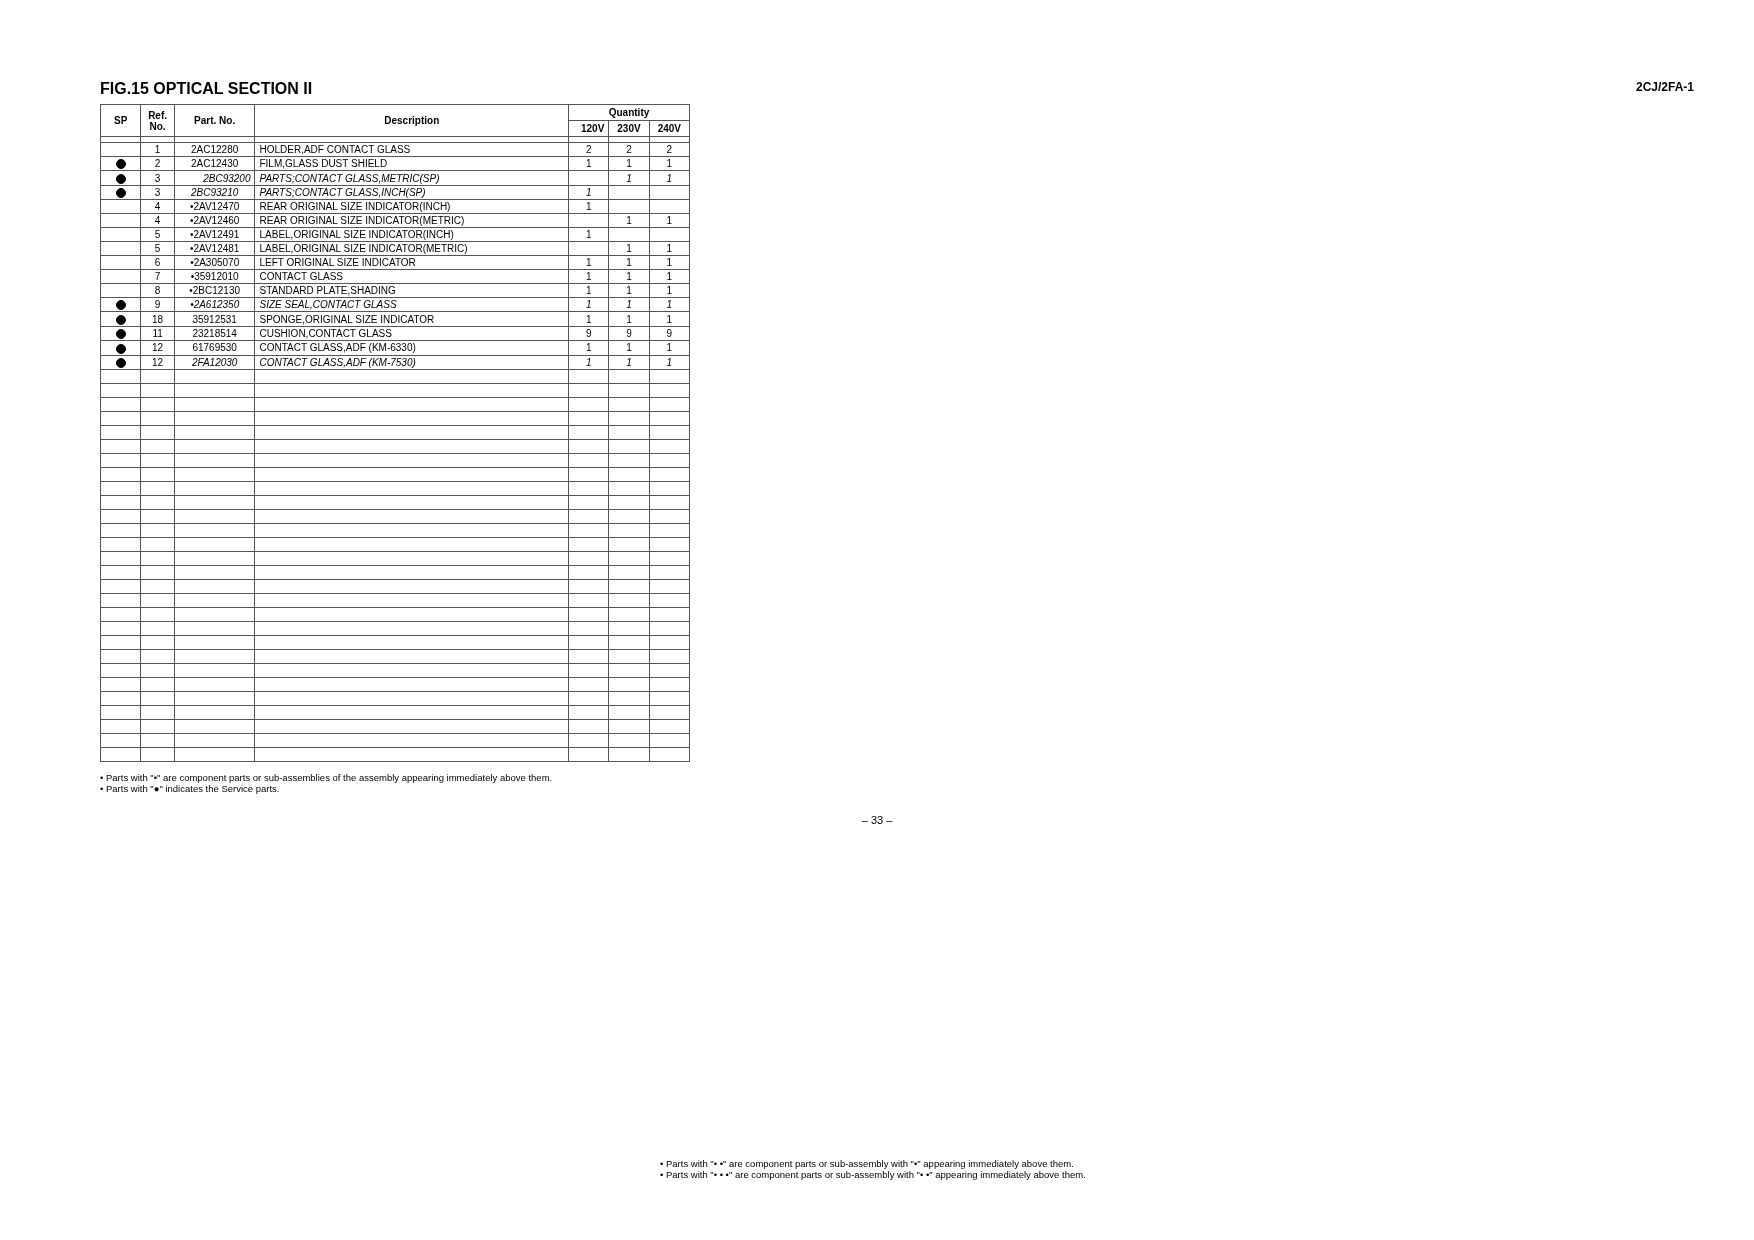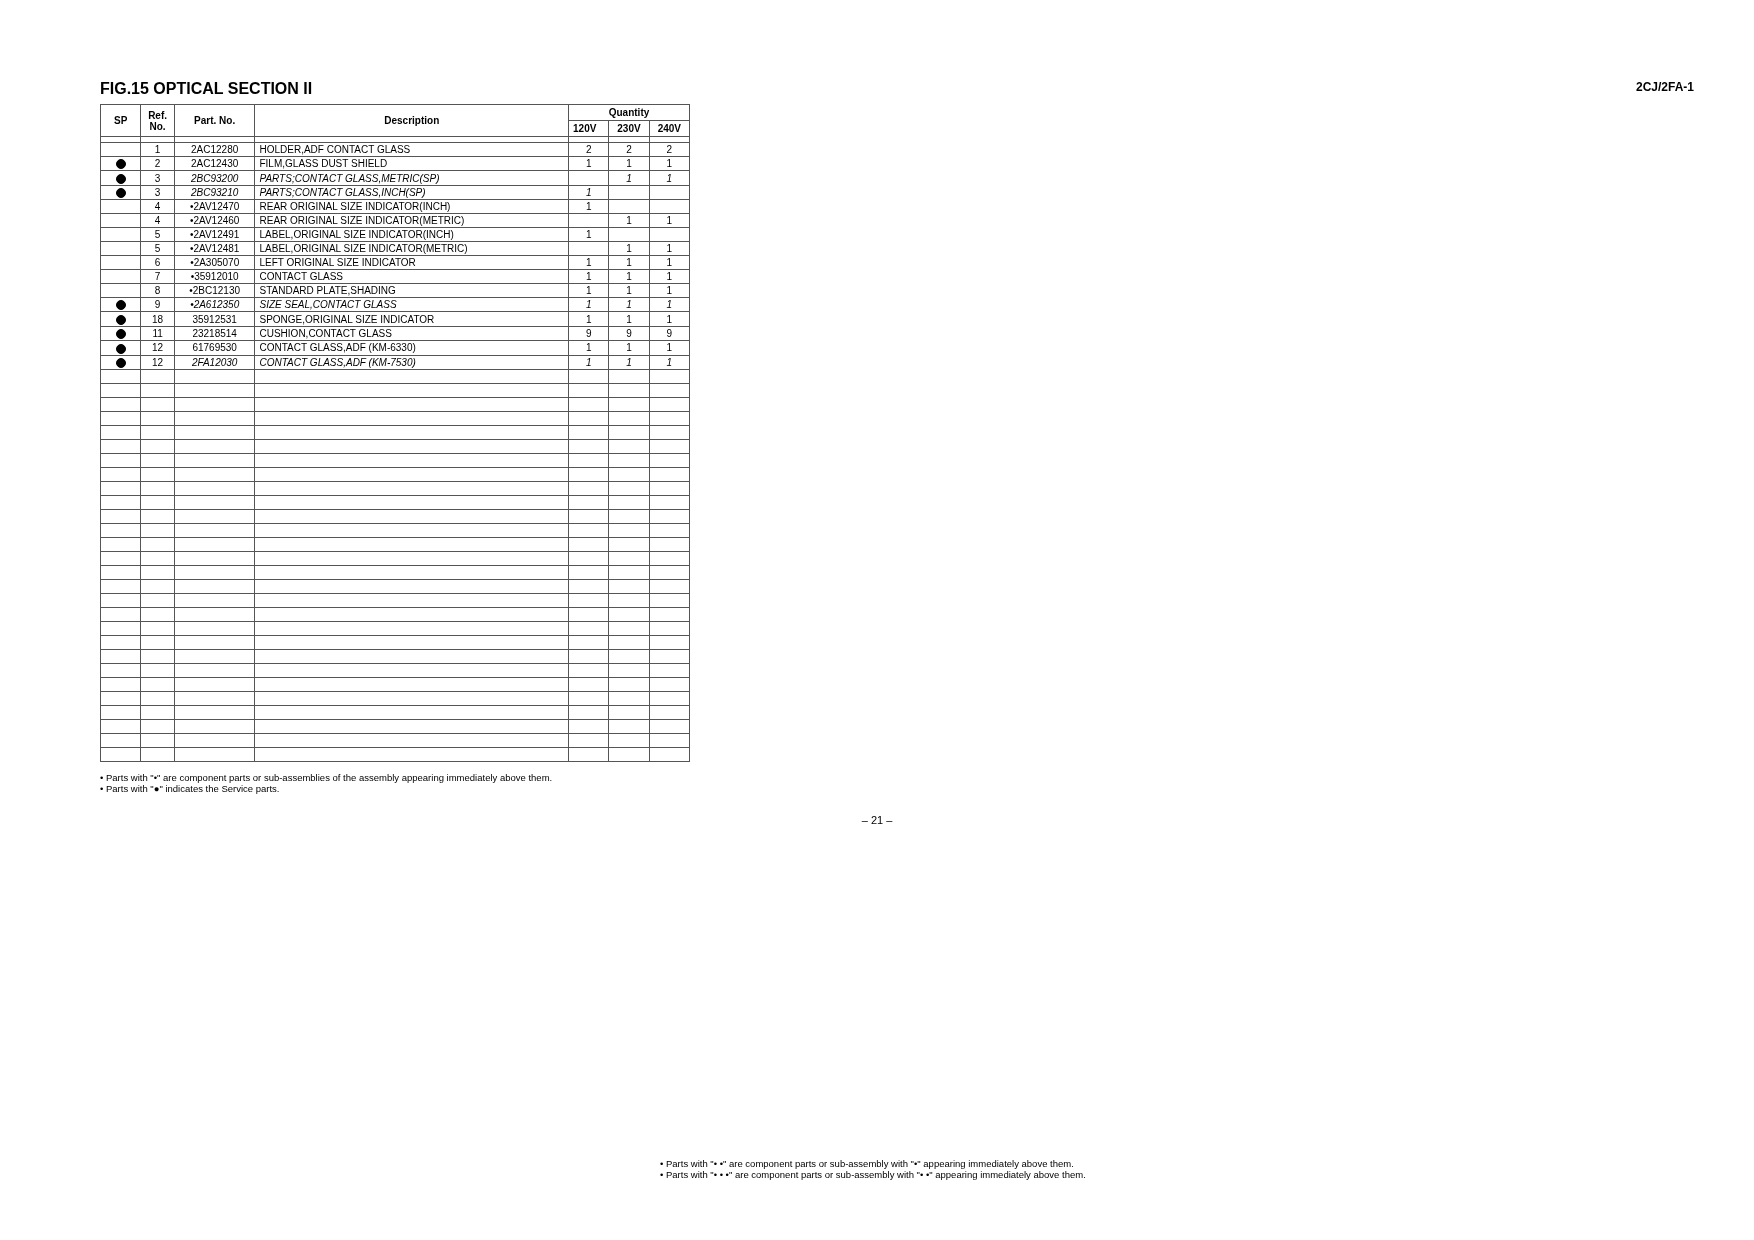"120V" .col-120 { text-align: left -> right }
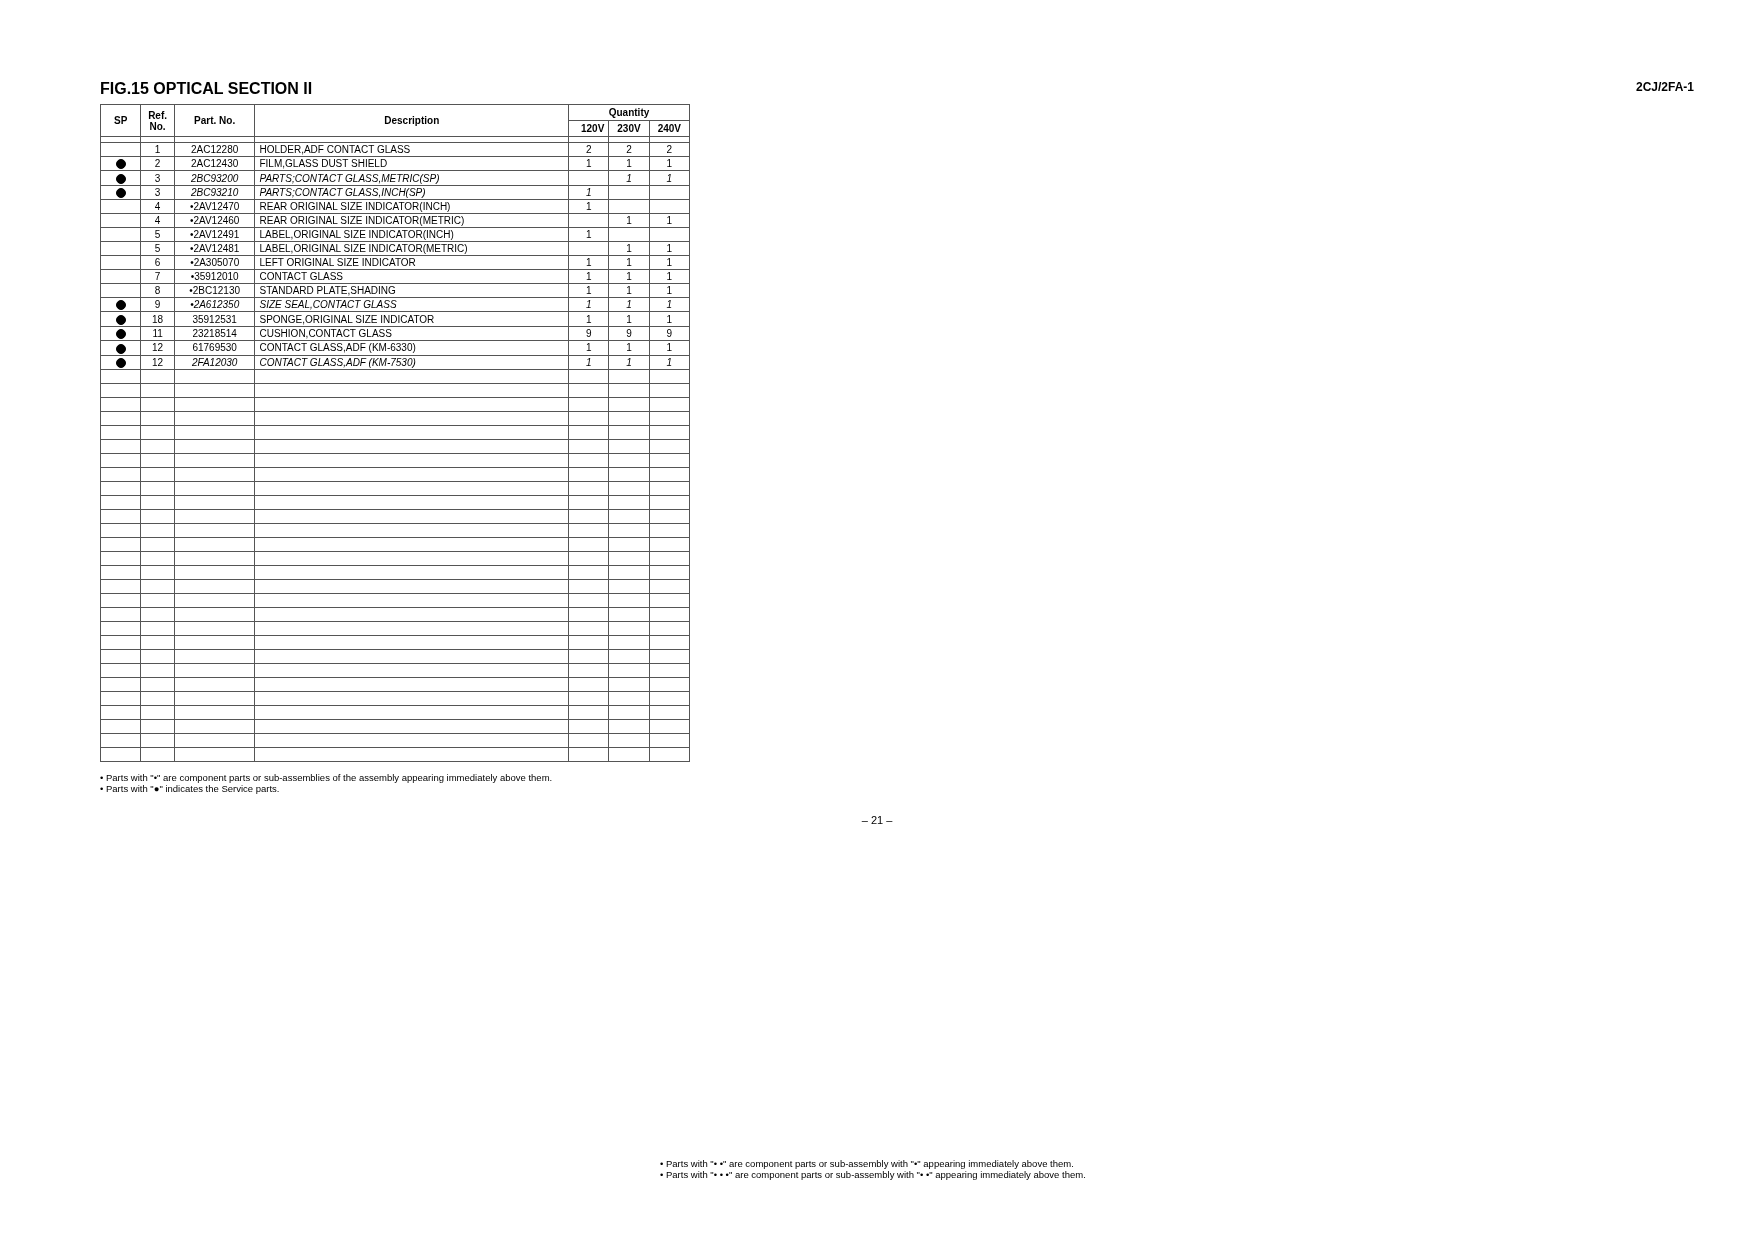"2BC93200" td { text-align: center -> right }
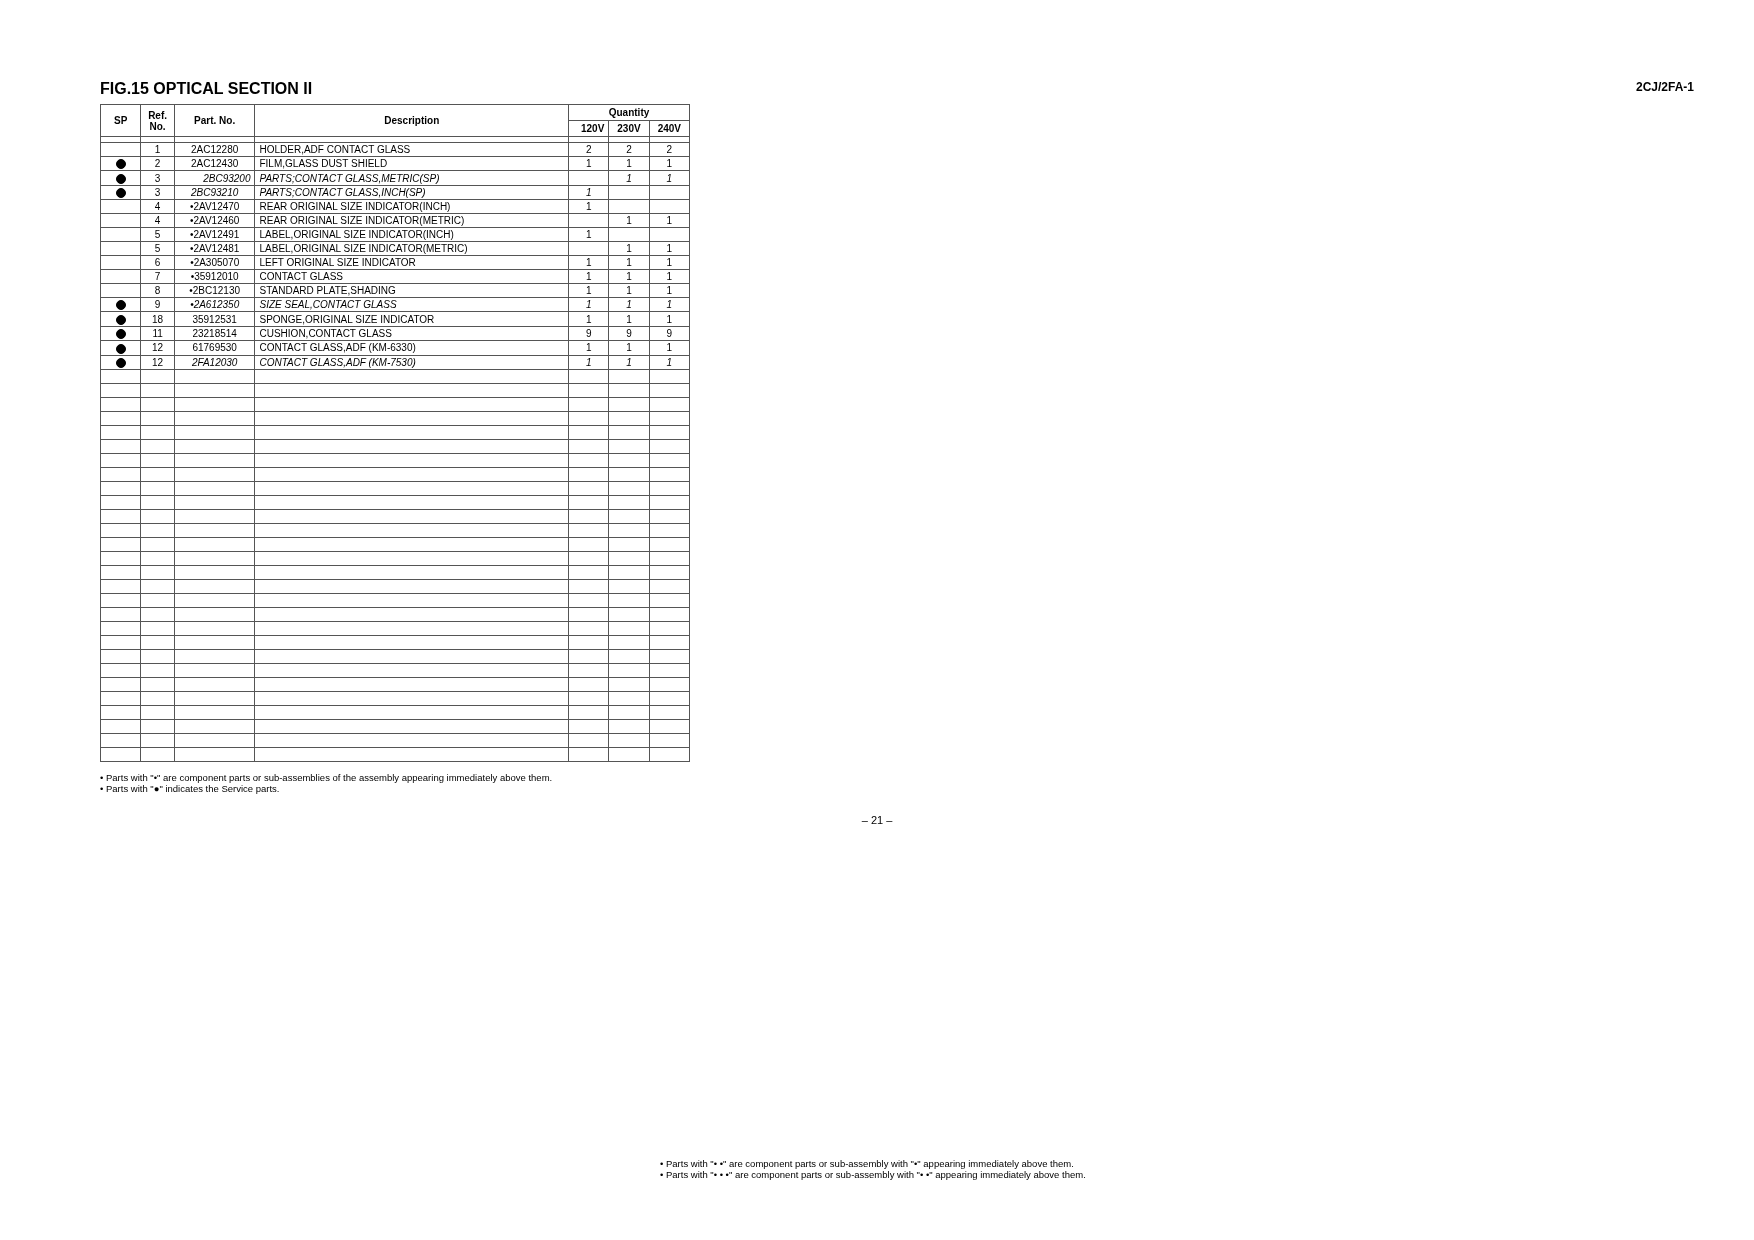"– 21 –" div.page-number { text: 21 -> 33 }
